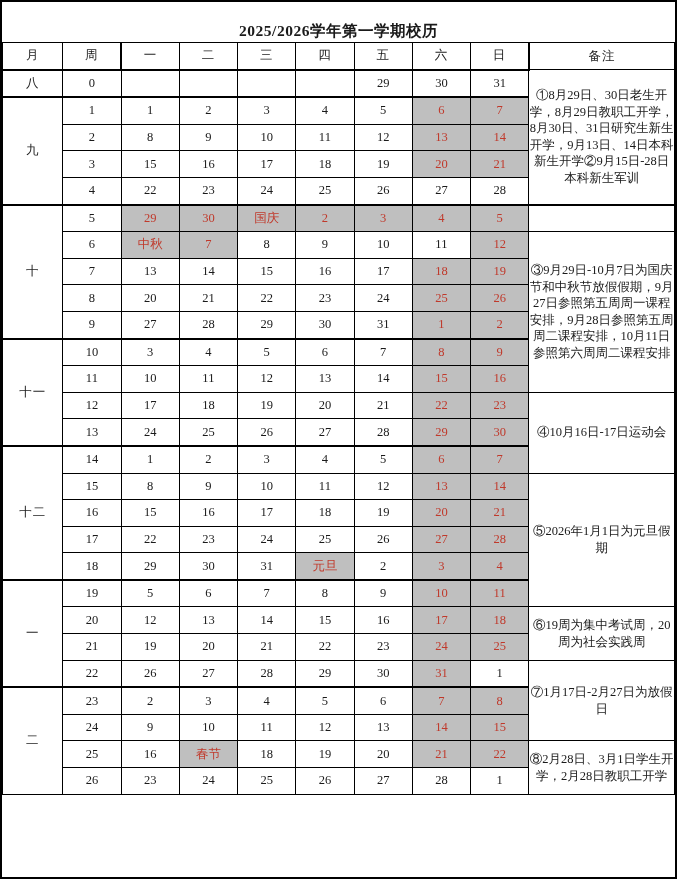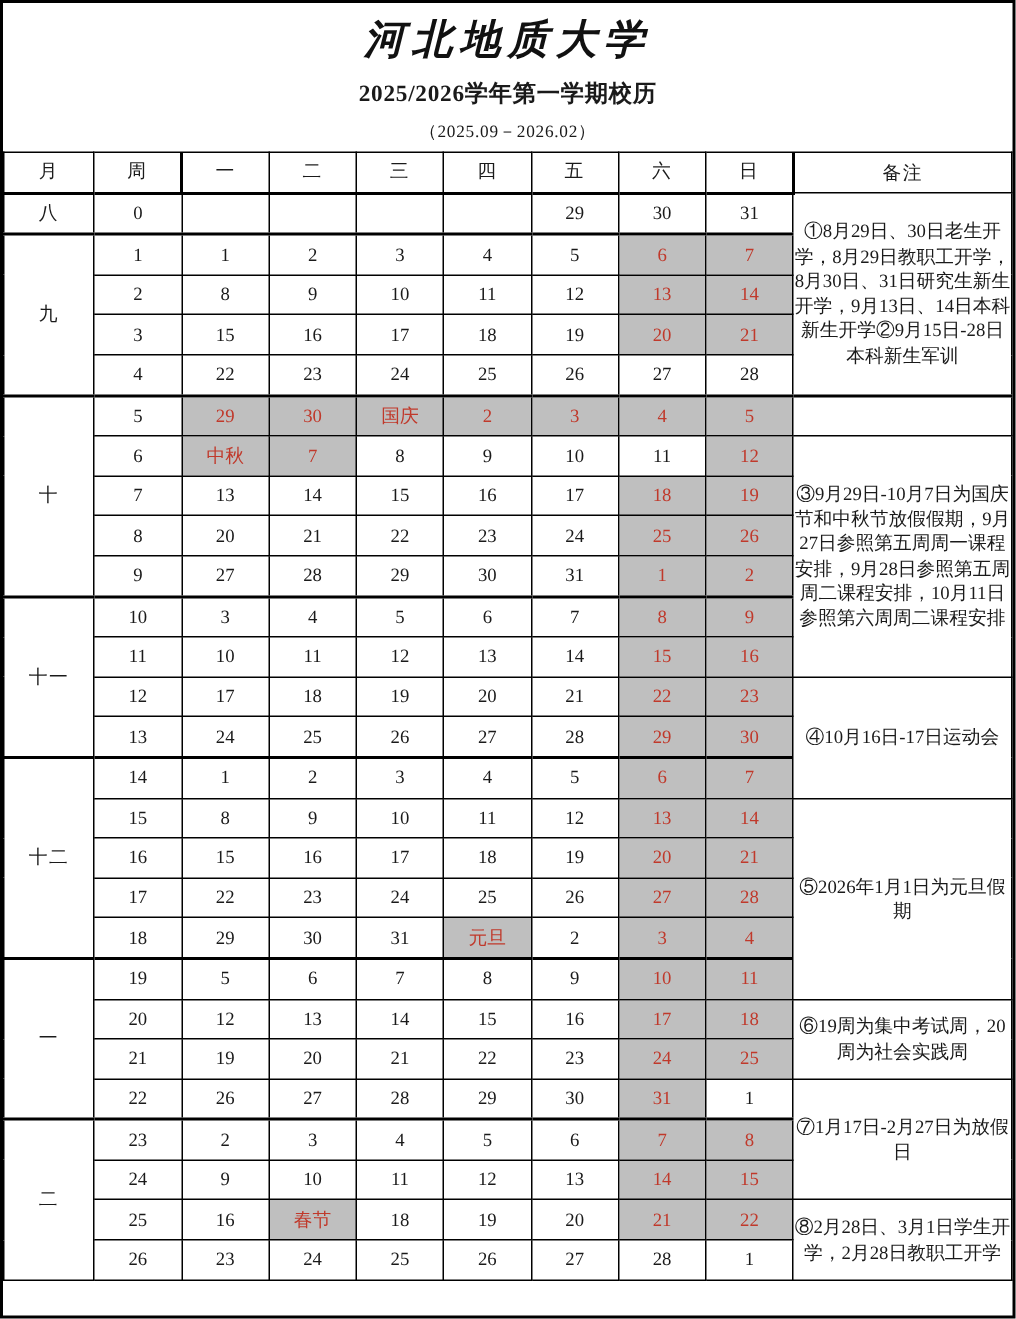"河北地质大学" div.uni-title { html: <div>河北地质大学</div> -> none }
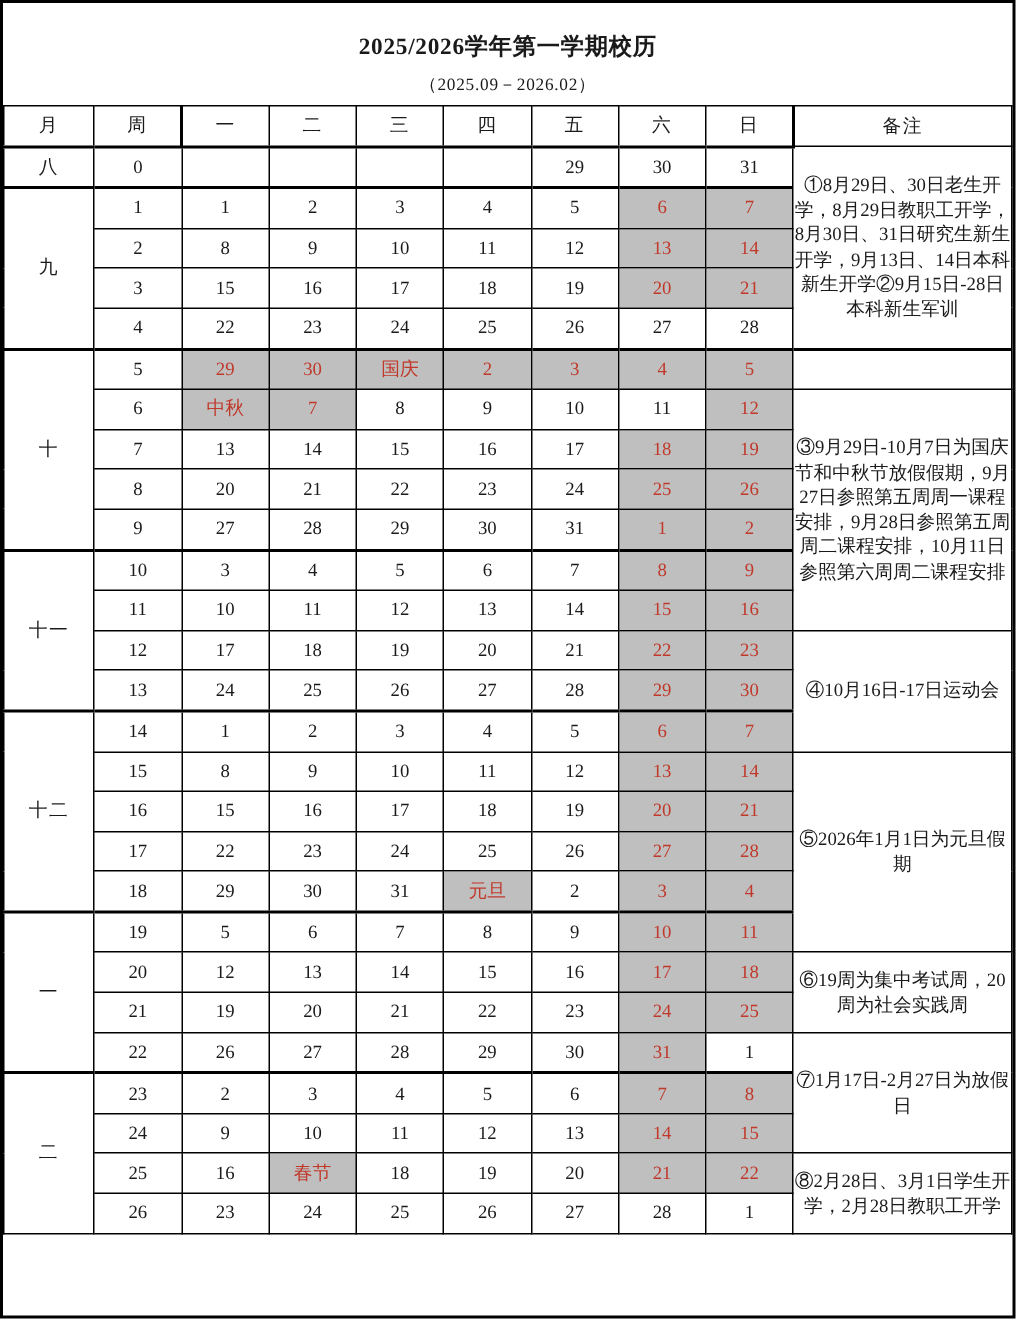"（2025.09－2026.02）" div.daterange { html: <div>（2025.09－2026.02）</div> -> none }
